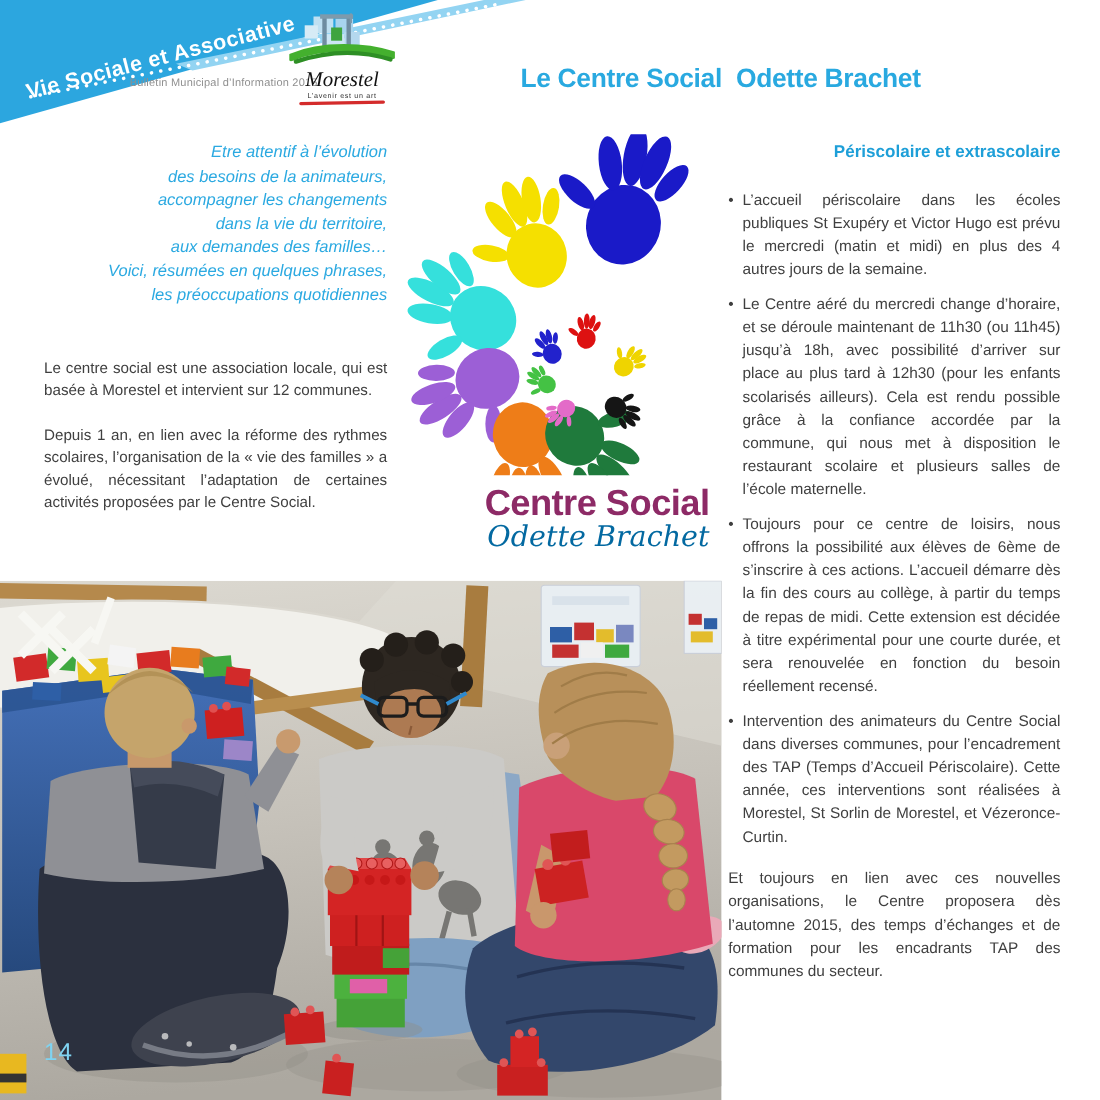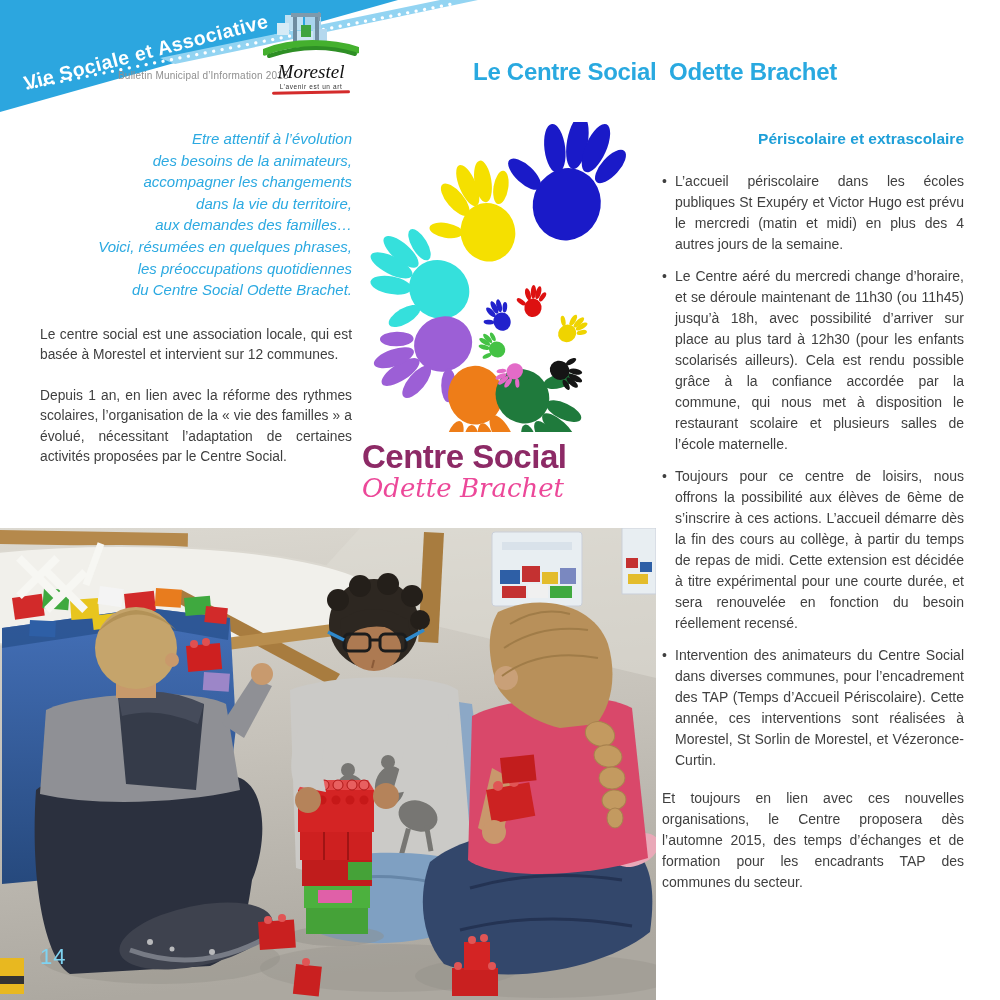"du Centre Social Odette Brachet." div { html: <div>du Centre Social Odette Brachet.</div> -> none }
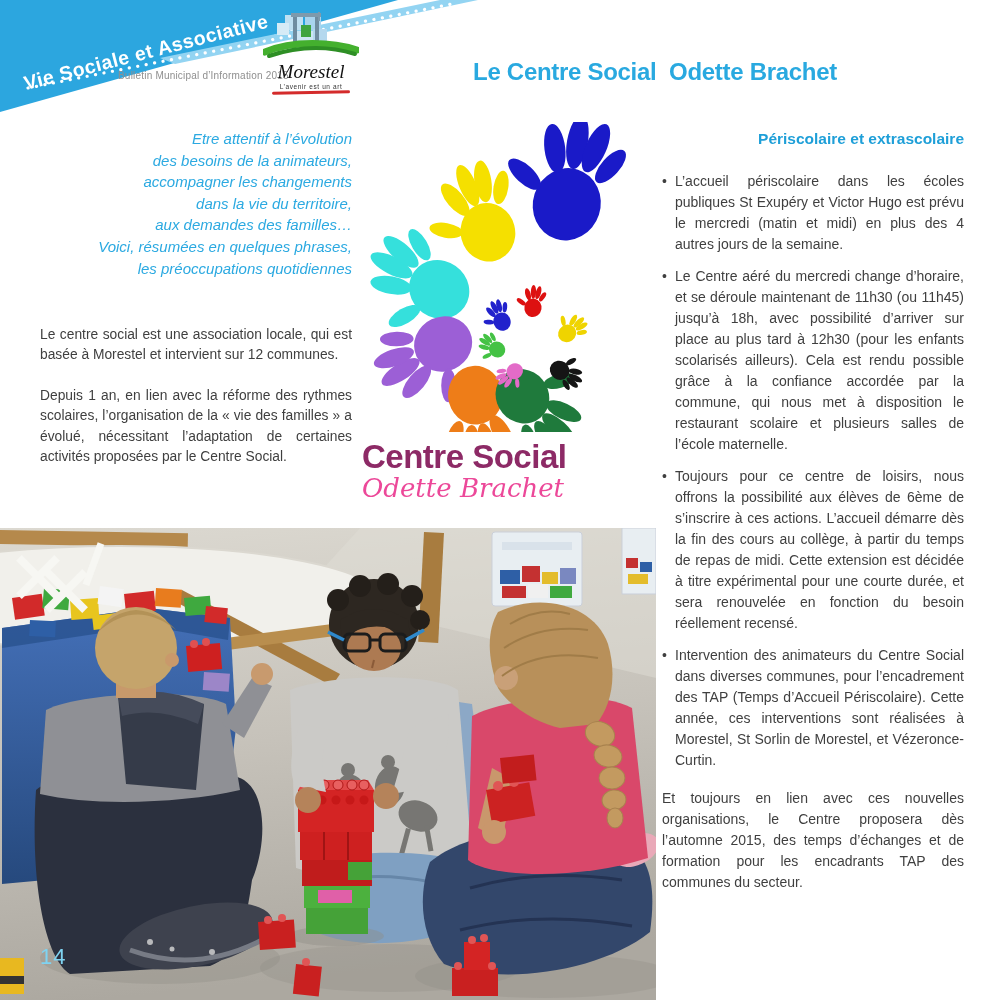"Centre Social" #centre-logo { text-align: left -> right }
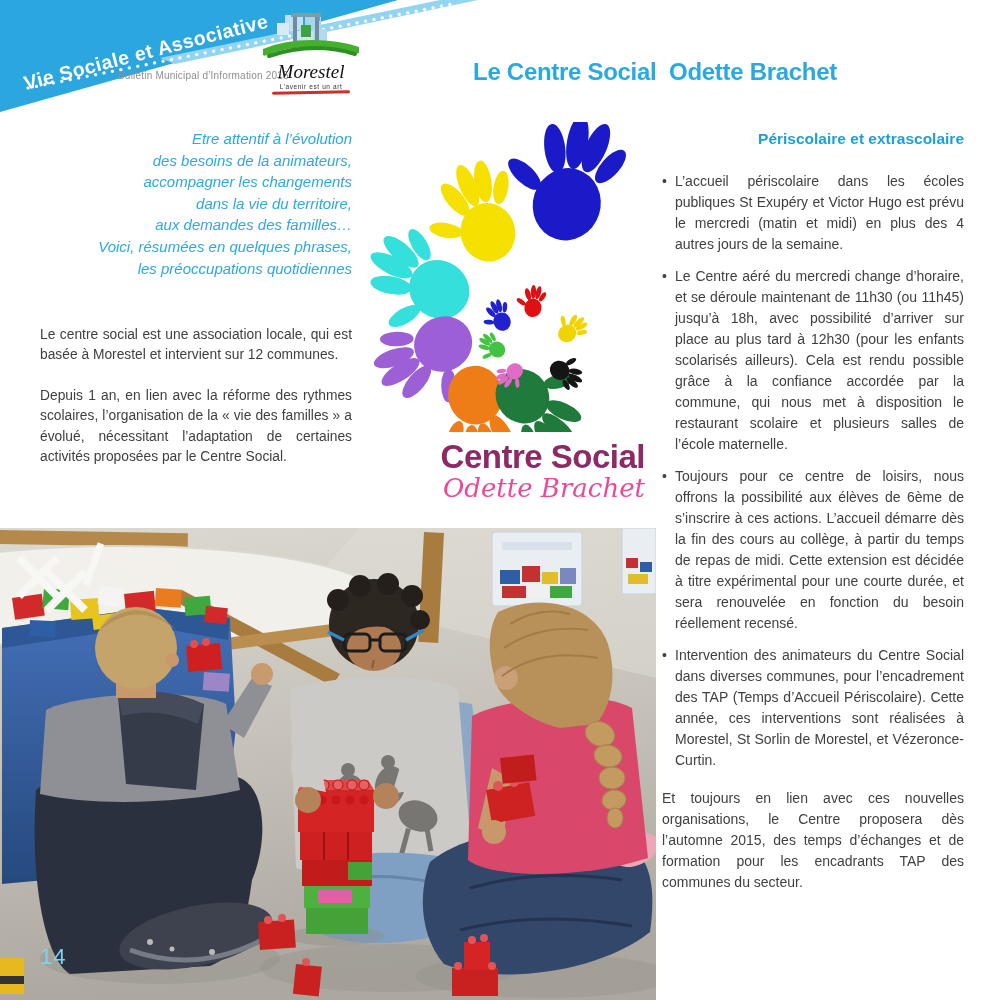"Odette Brachet" #centre-logo-sub { color: #ec4899 -> #0369a1 }
